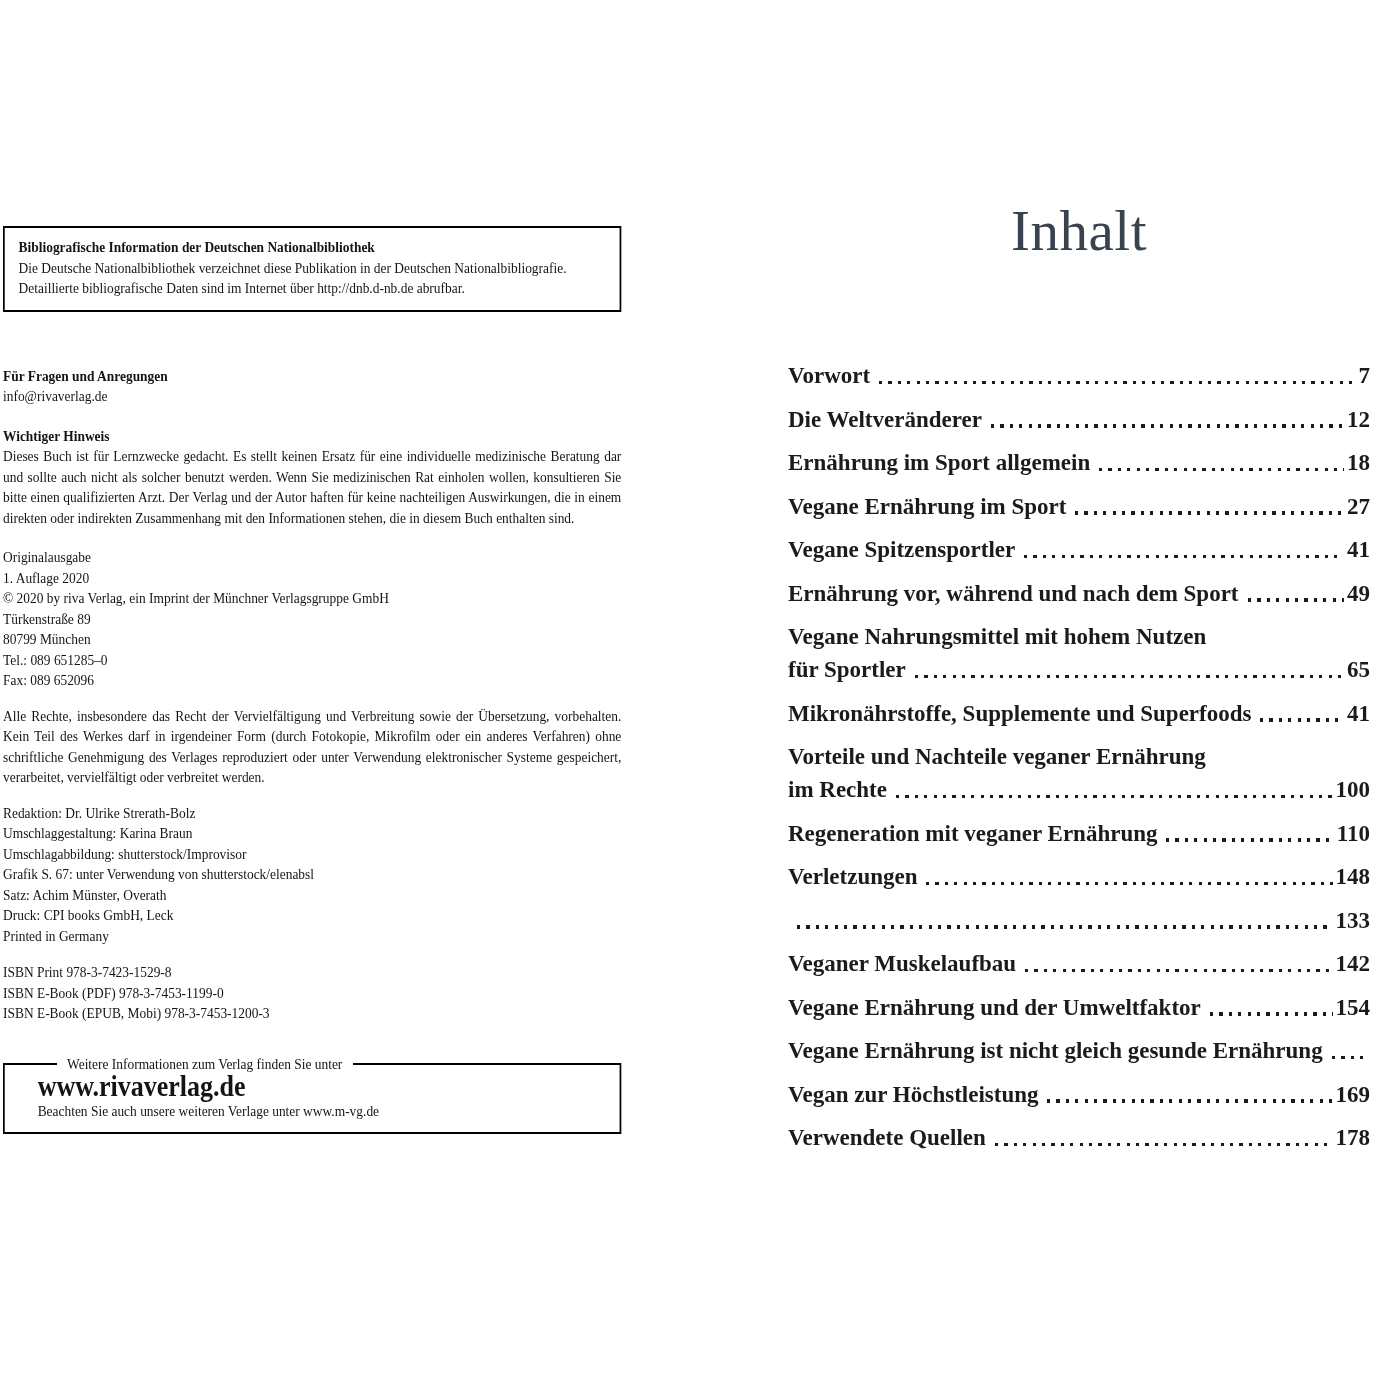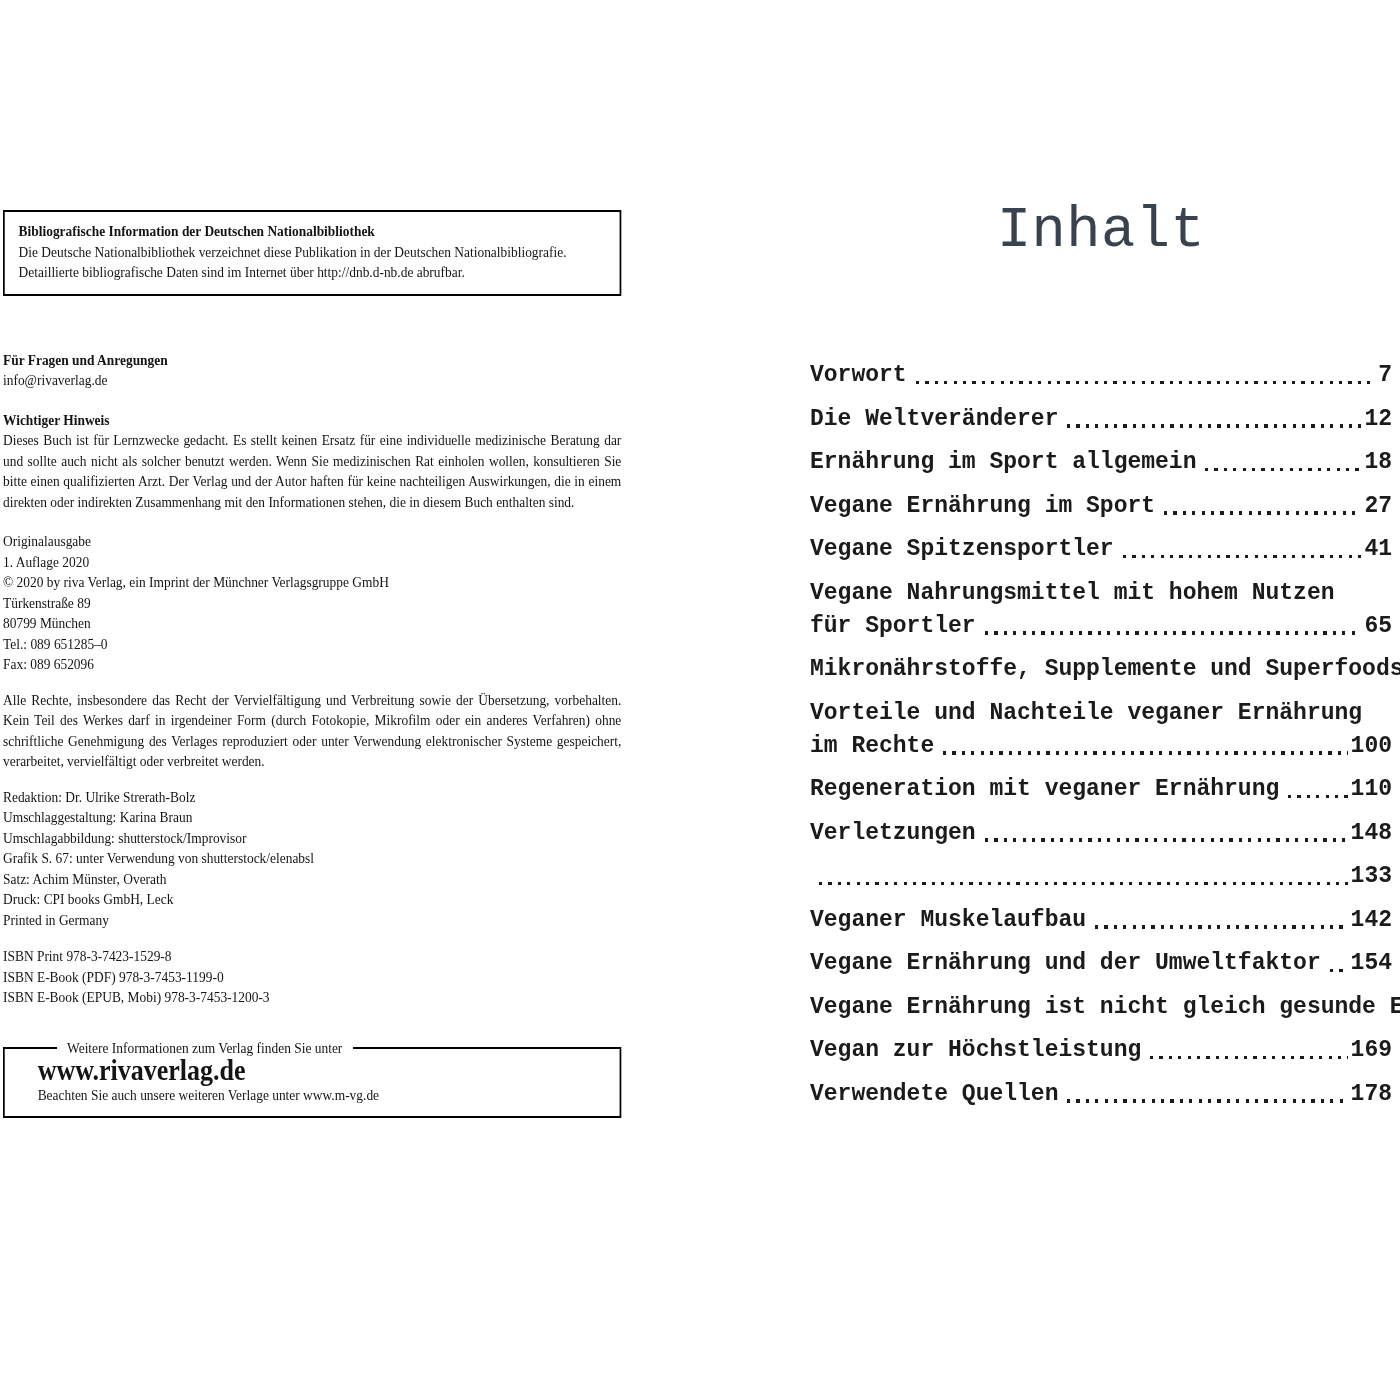"Bibliografische Information der" .page-left { top: 0 -> 16px }
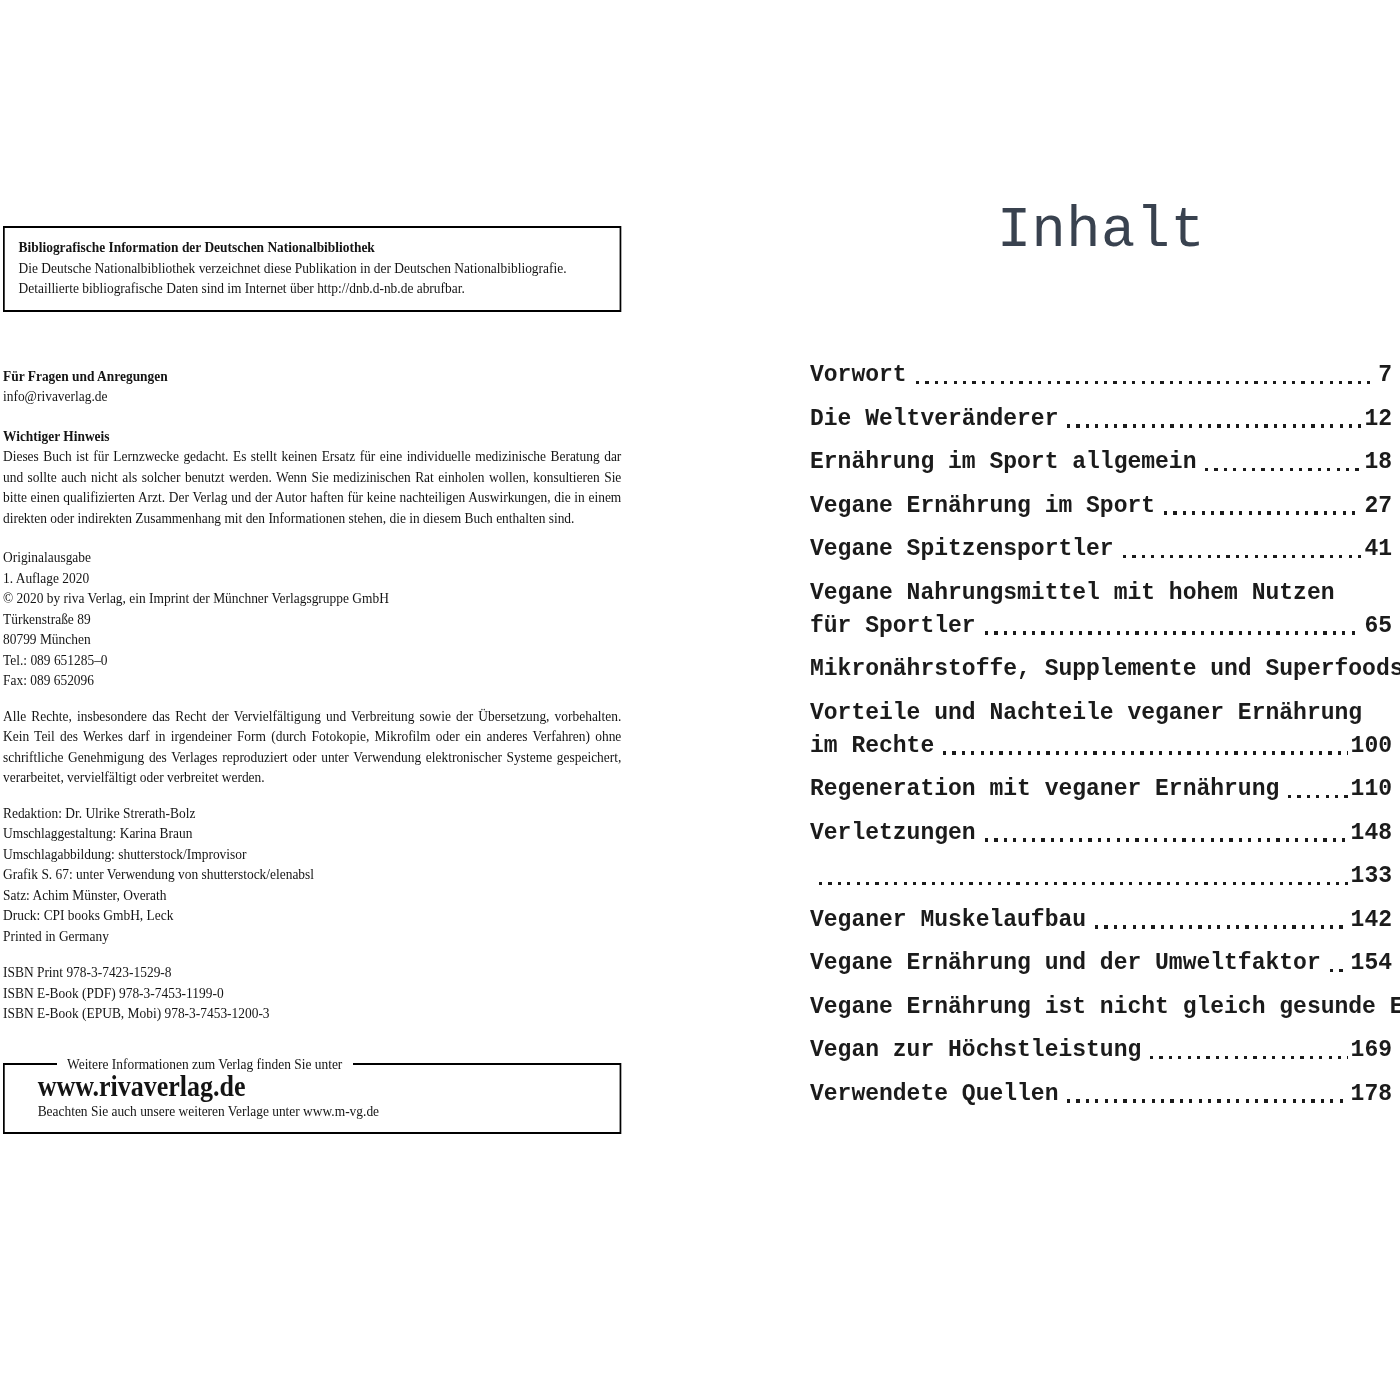"Inhalt" .page-right { font-family: Liberation Mono, monospace -> Liberation Serif, serif; left: 810px -> 788px }
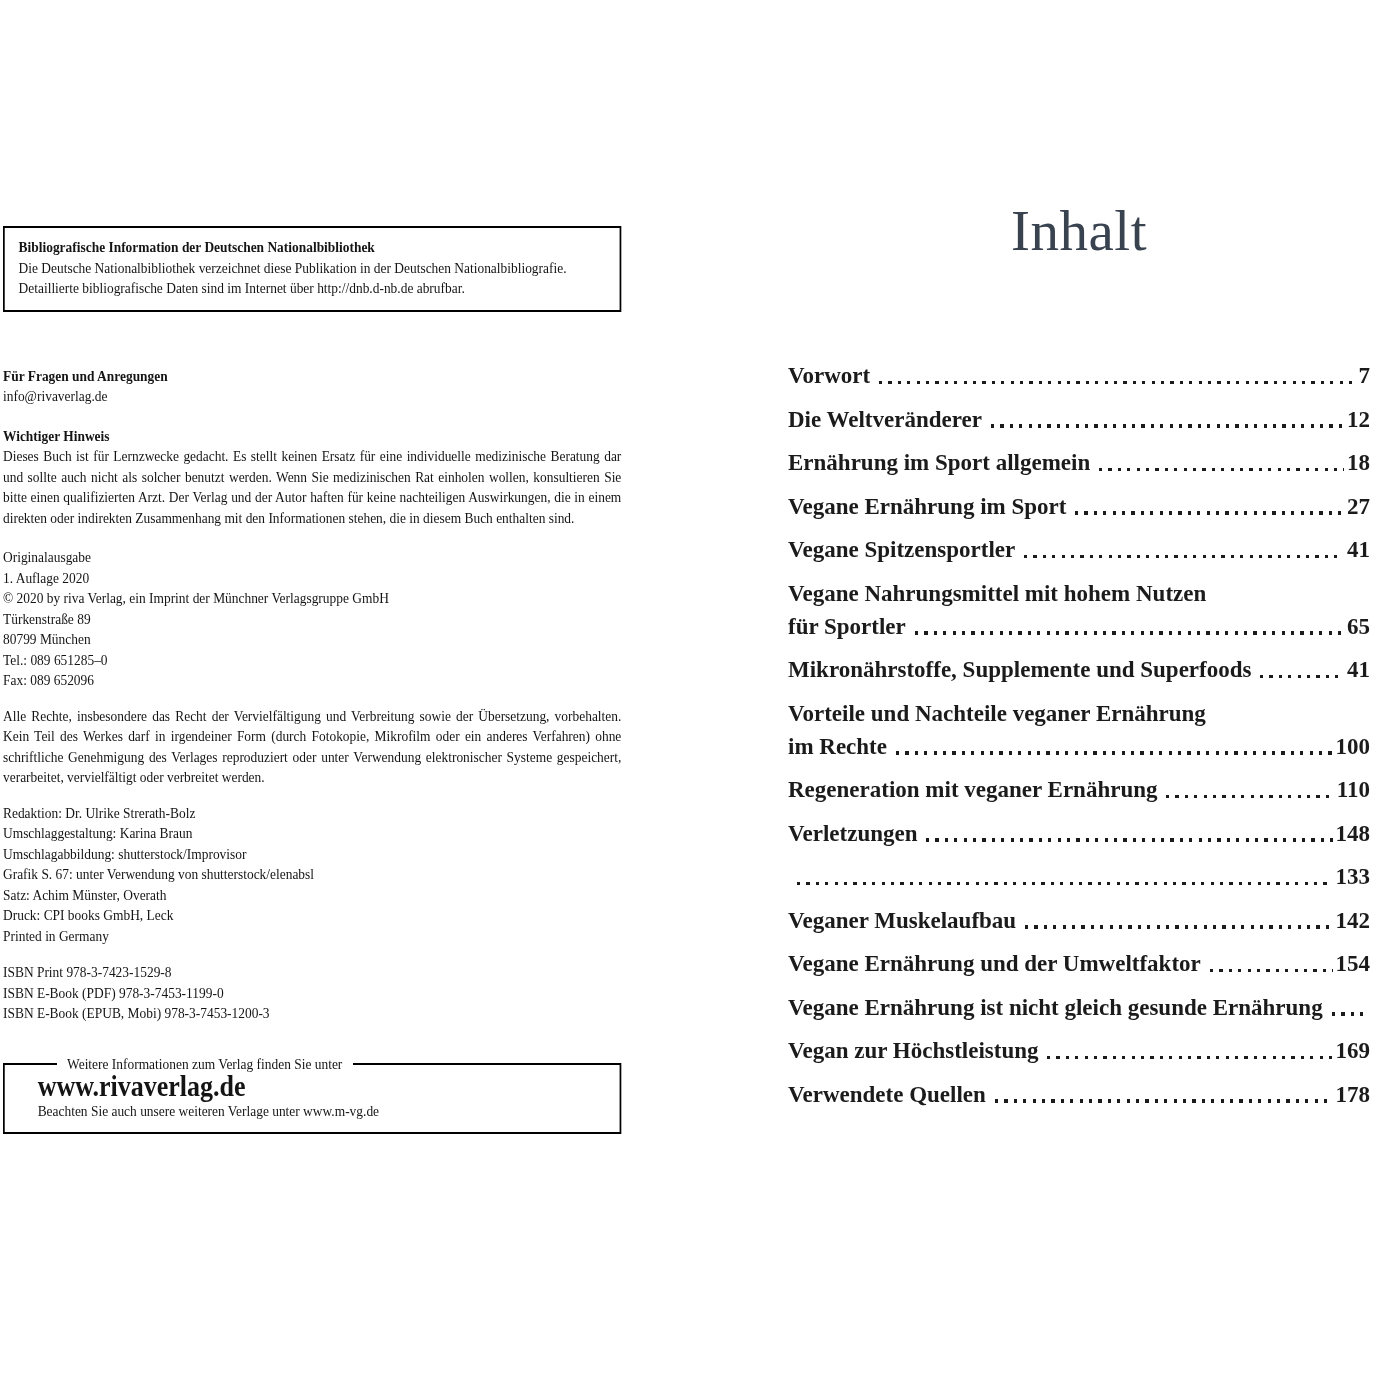"Ernährung vor, während und nach" div.toc-entry { html: none -> <div> <div> <span>Ernährung vor, während und nach dem Sport</span> <span></span> <span>49</span> </div> </div> }
